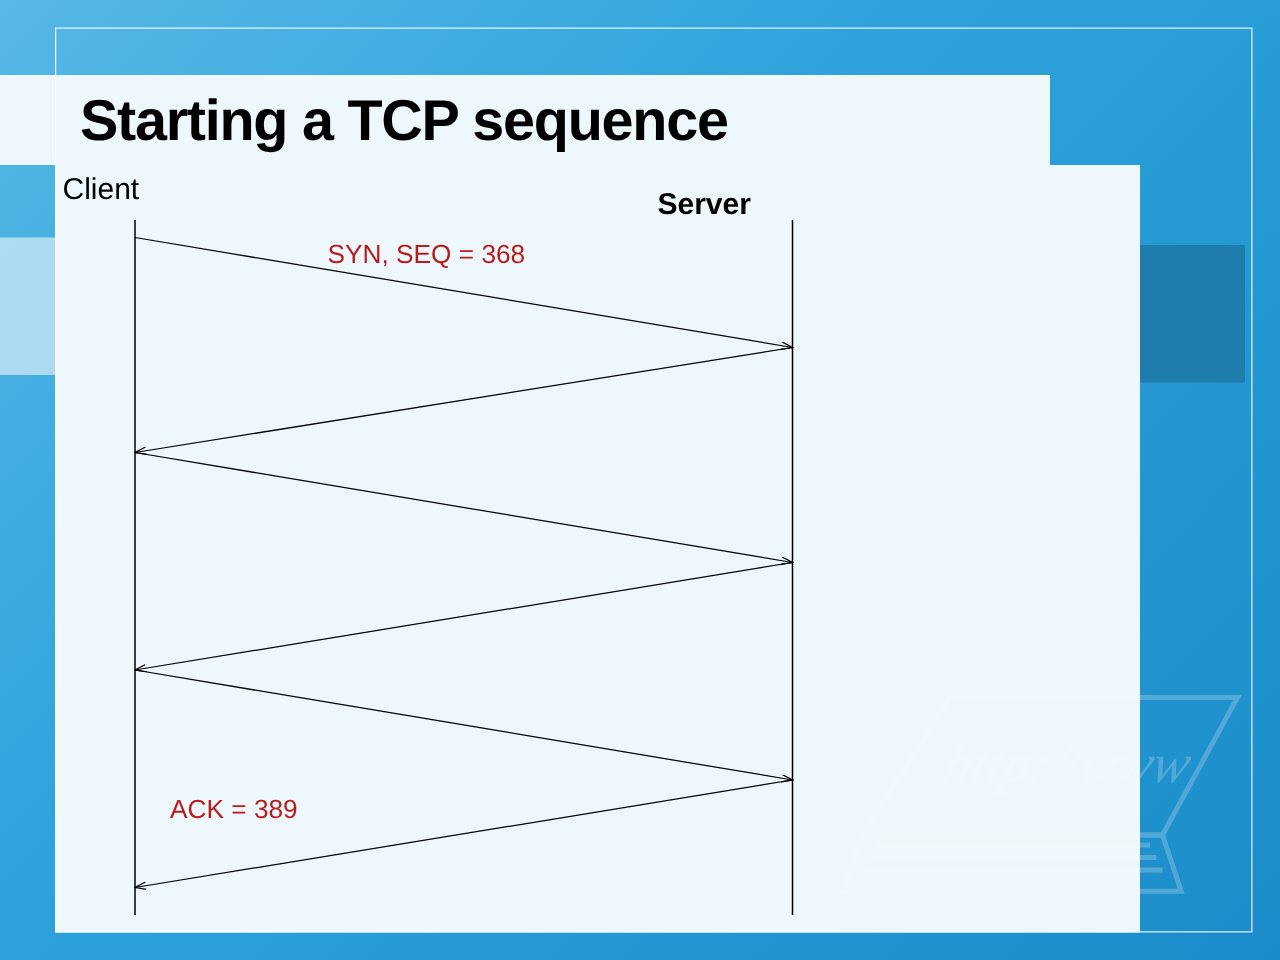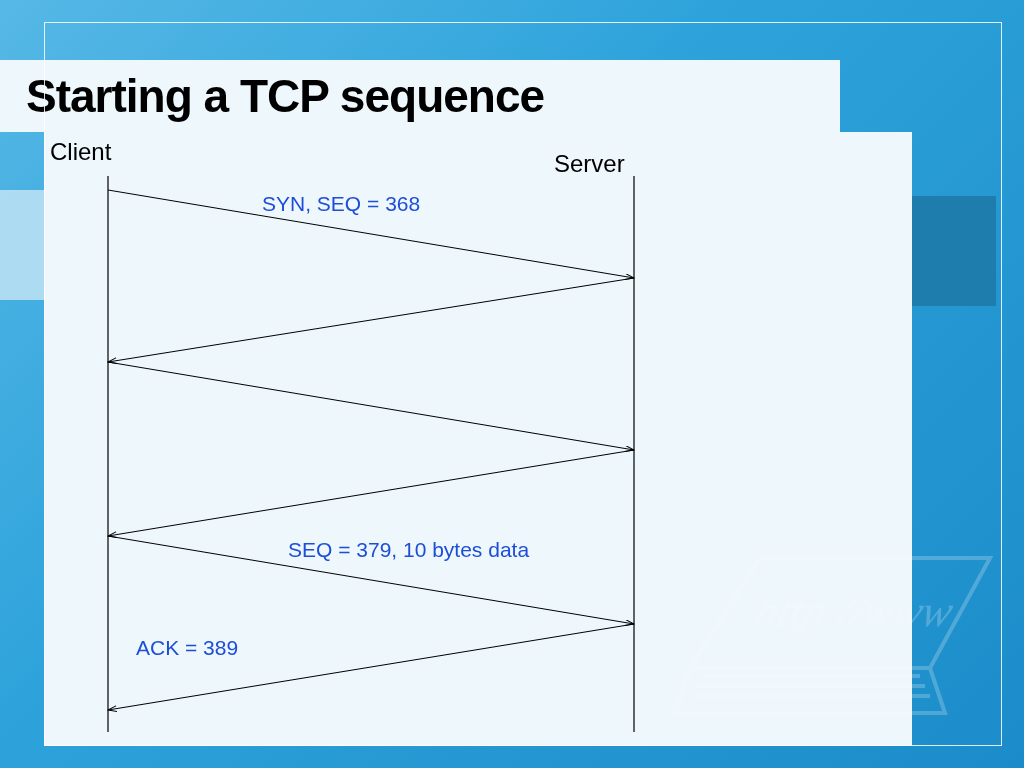"Starting a TCP sequence" .title-bar { padding-left: 26px -> 64px }
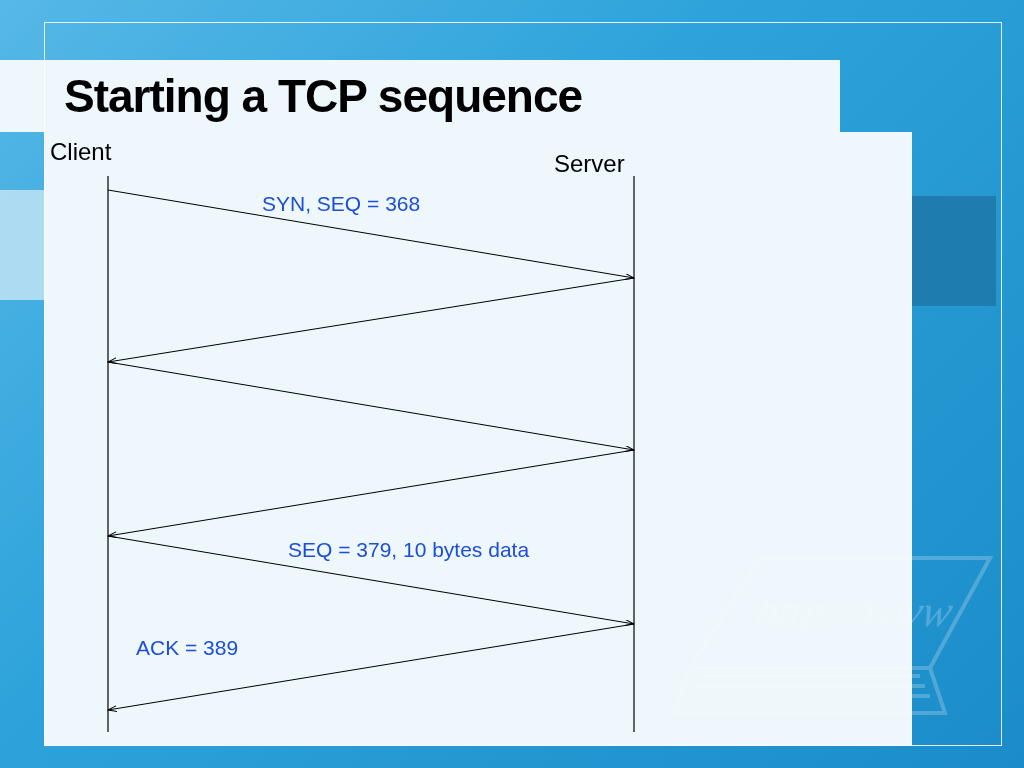"Server" div.label { font-weight: none -> bold; left: 510px -> 482px }
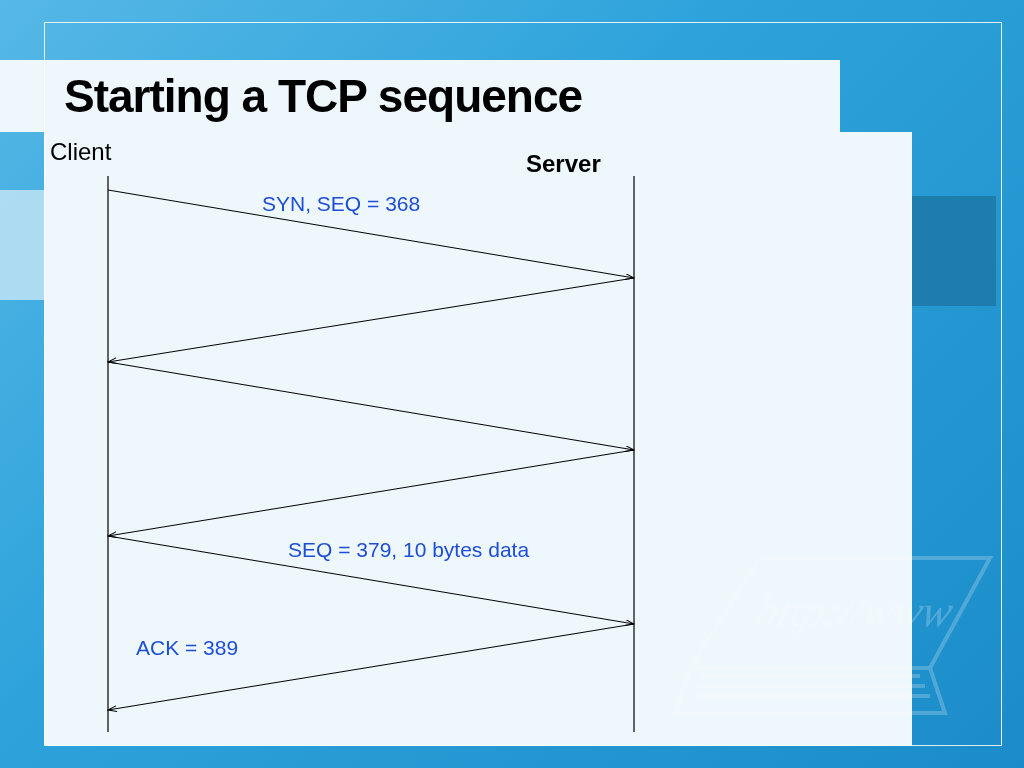"SYN, SEQ = 368" .msg { color: #1d4ed8 -> #b91c1c }
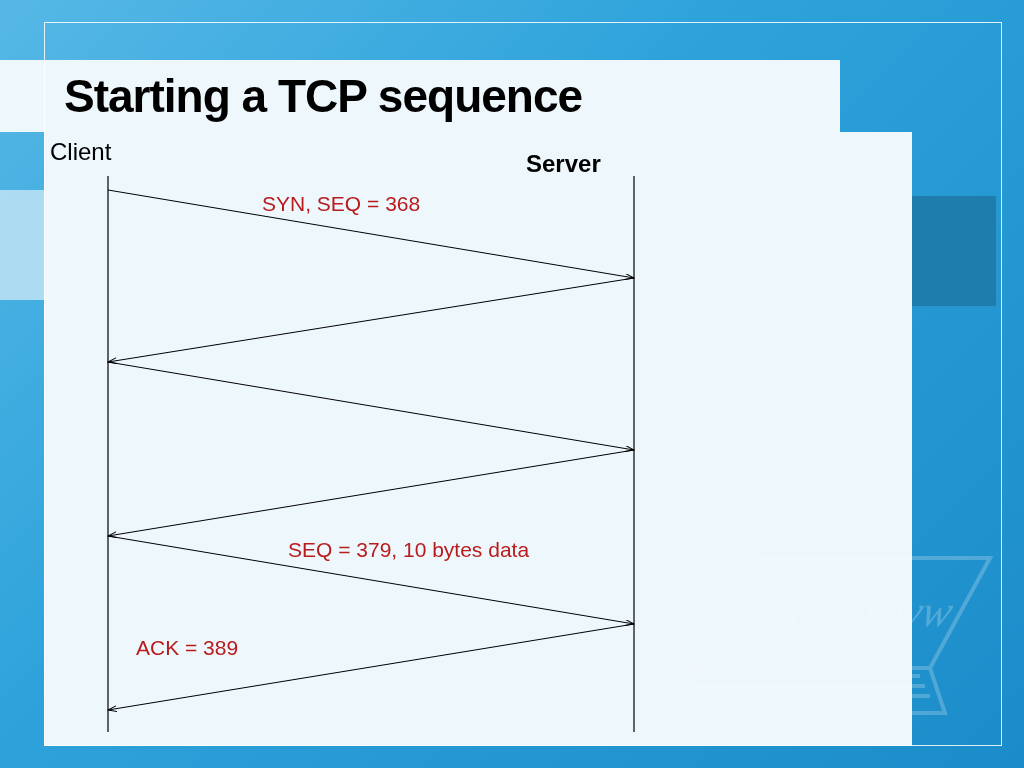"SEQ = 379, 10 bytes" div.msg { html: <div>SEQ = 379, 10 bytes data</div> -> none }
